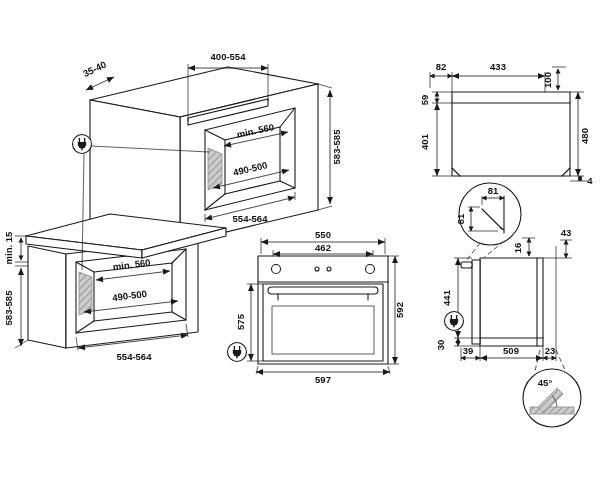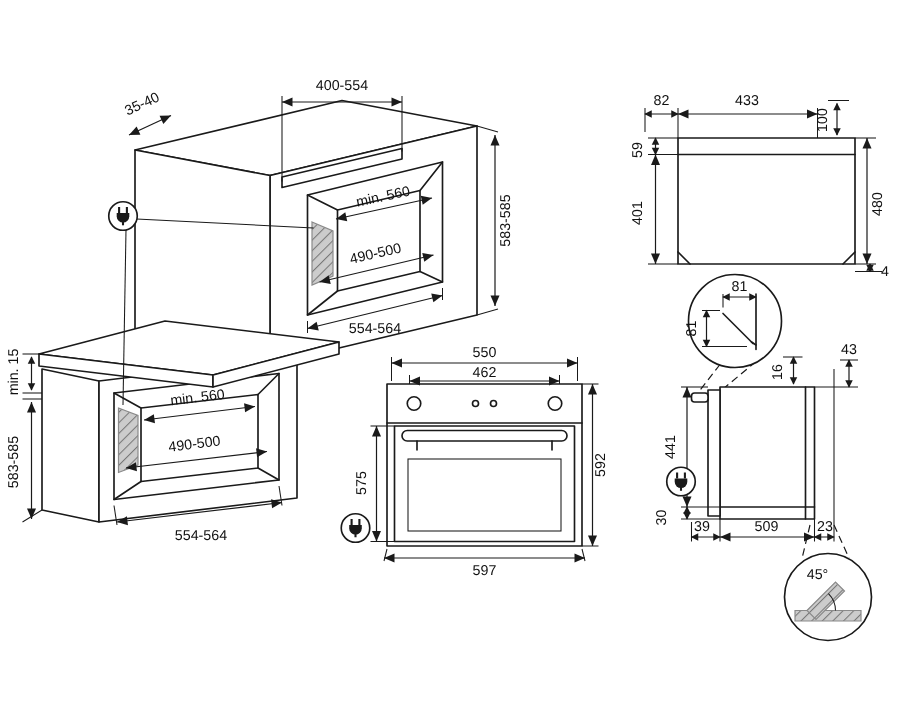"400-554" .canvas { font-weight: none -> bold }
